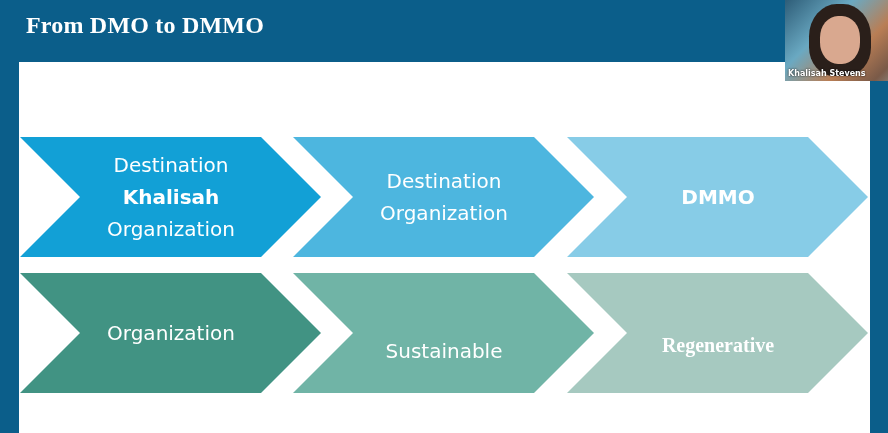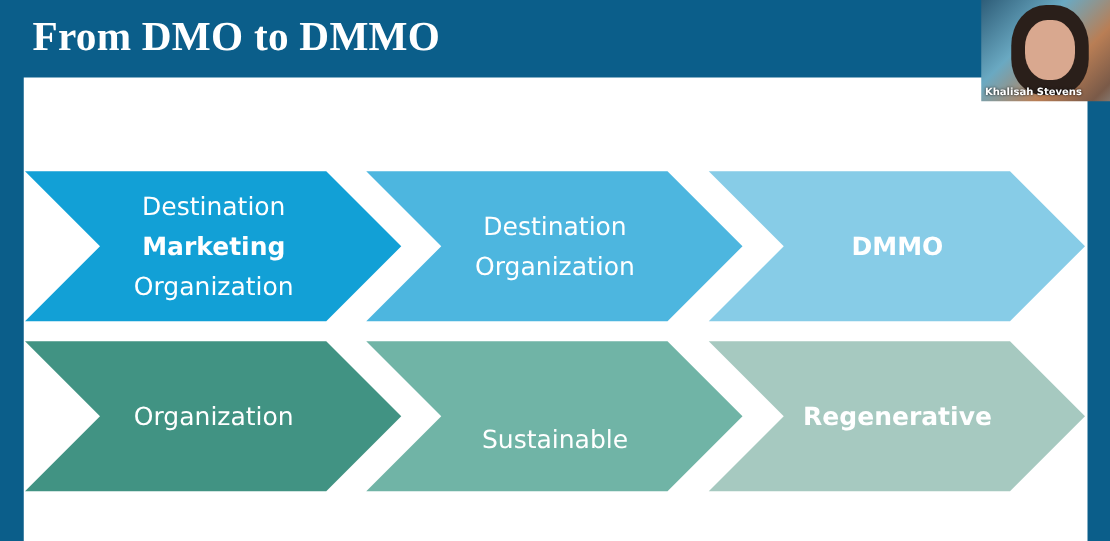"From DMO to DMMO" .title { font-size: 33px -> 24px }
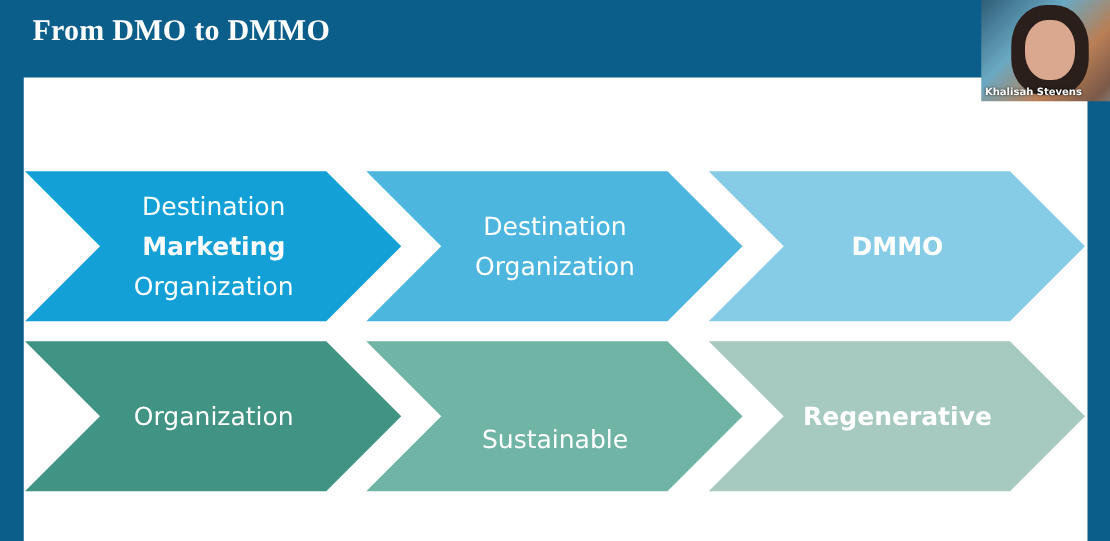"Marketing" b { text: Marketing -> Khalisah }
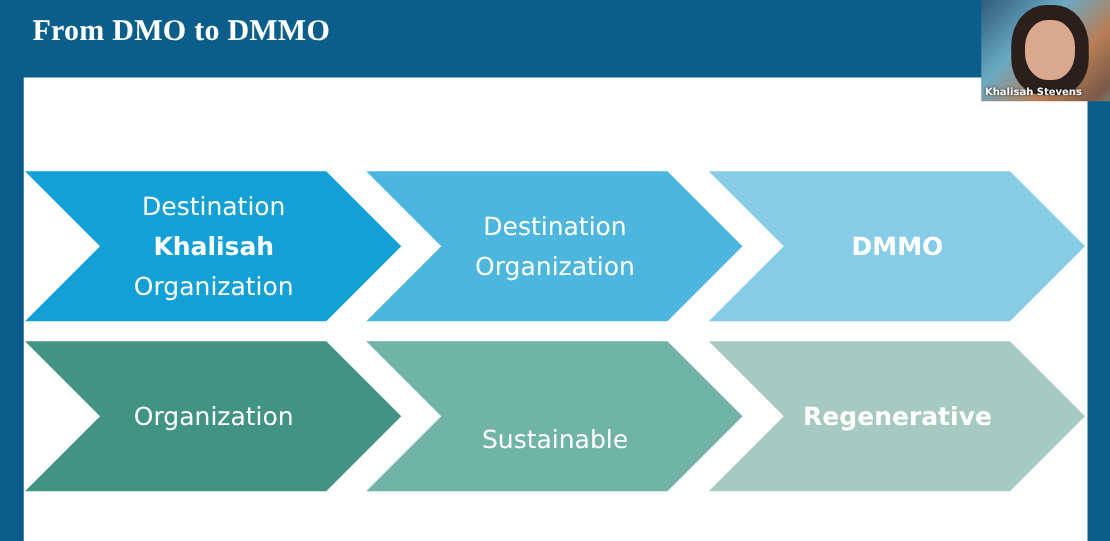"Regenerative" div.chev-text { font-family: none -> Liberation Serif, serif; top: 273px -> 285px }
